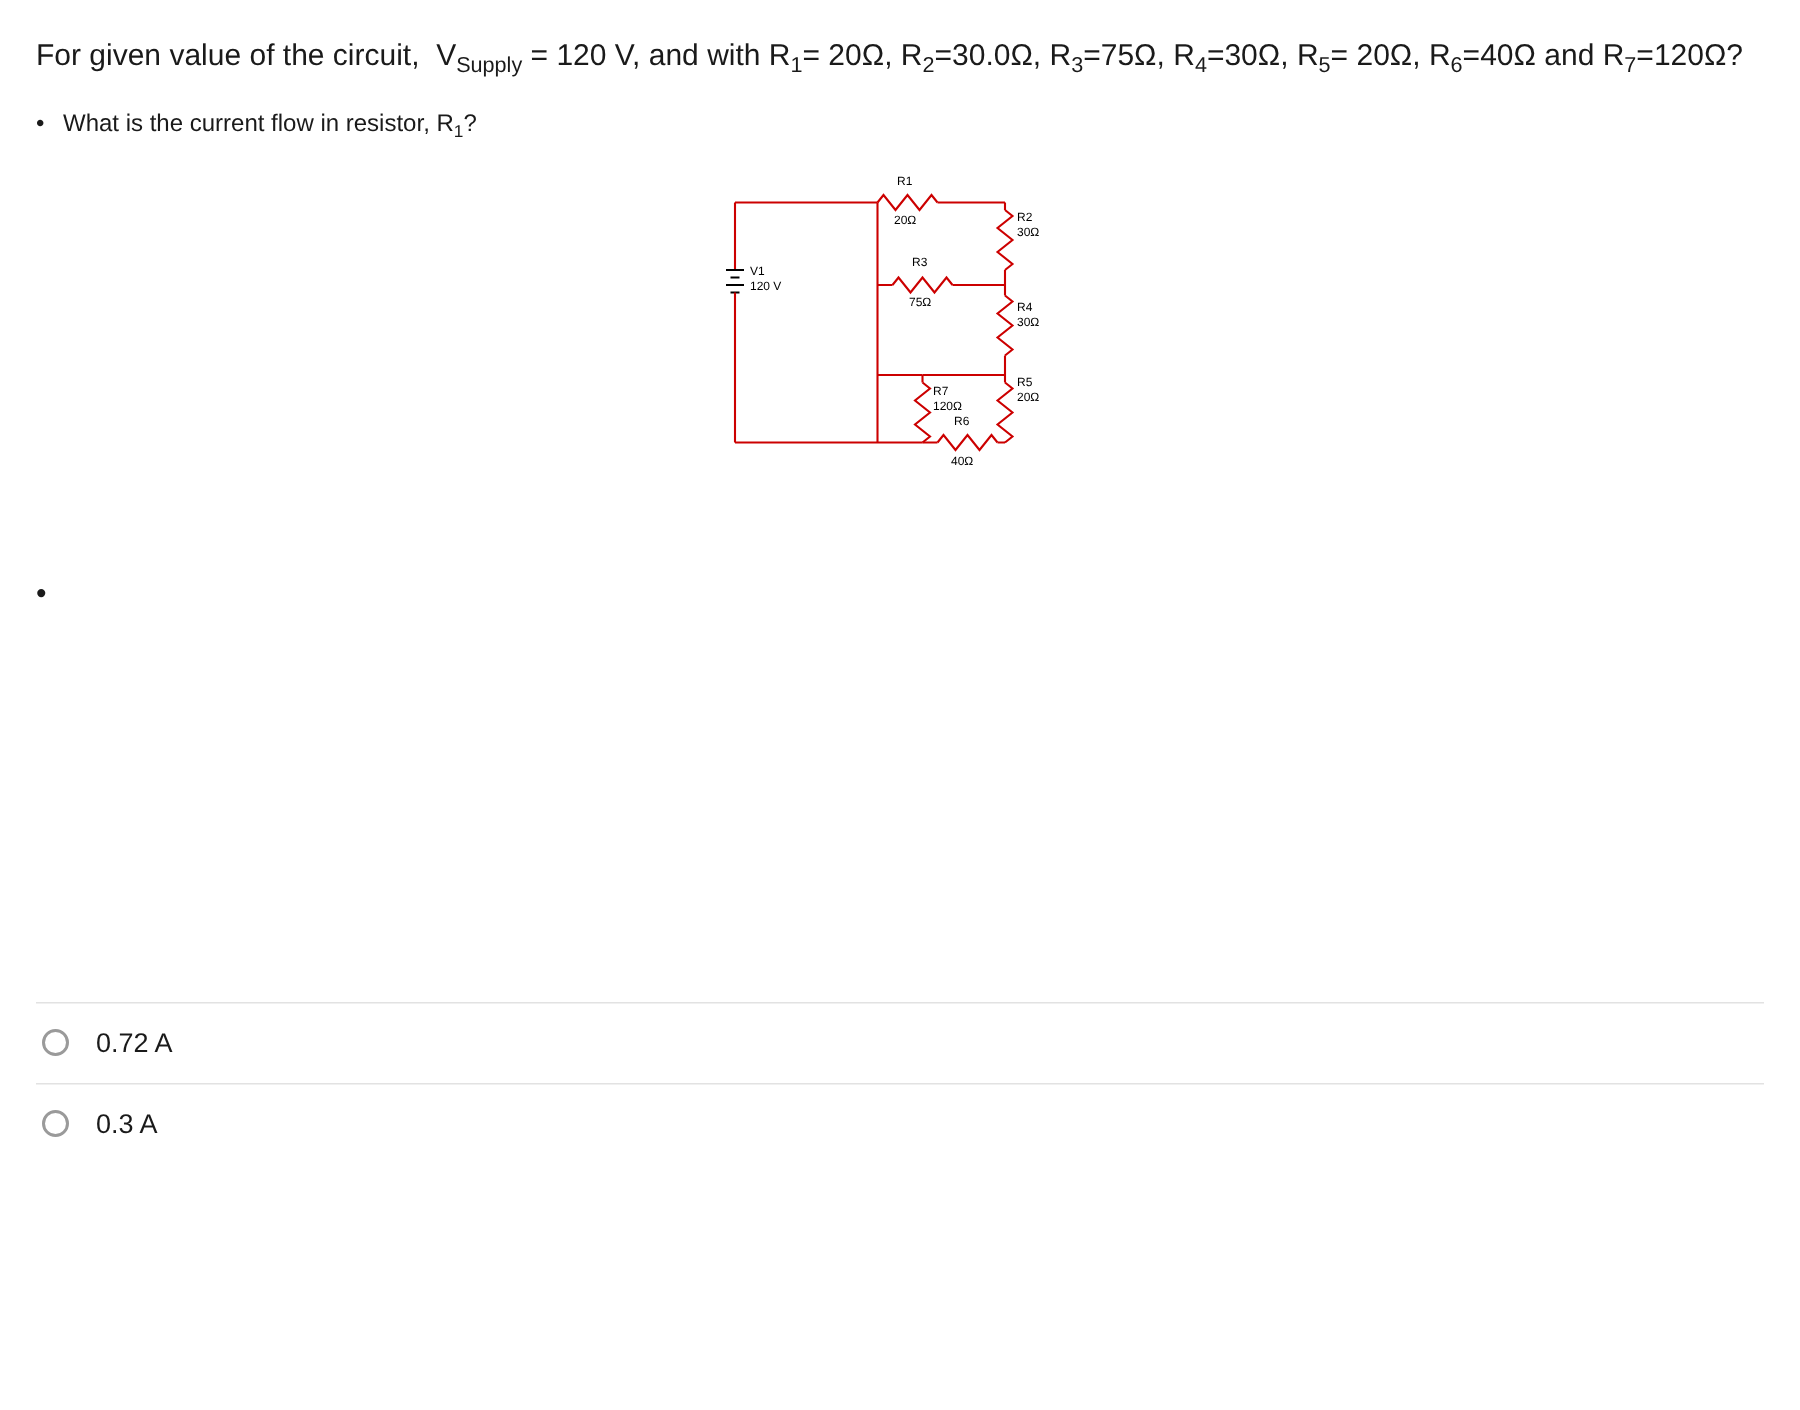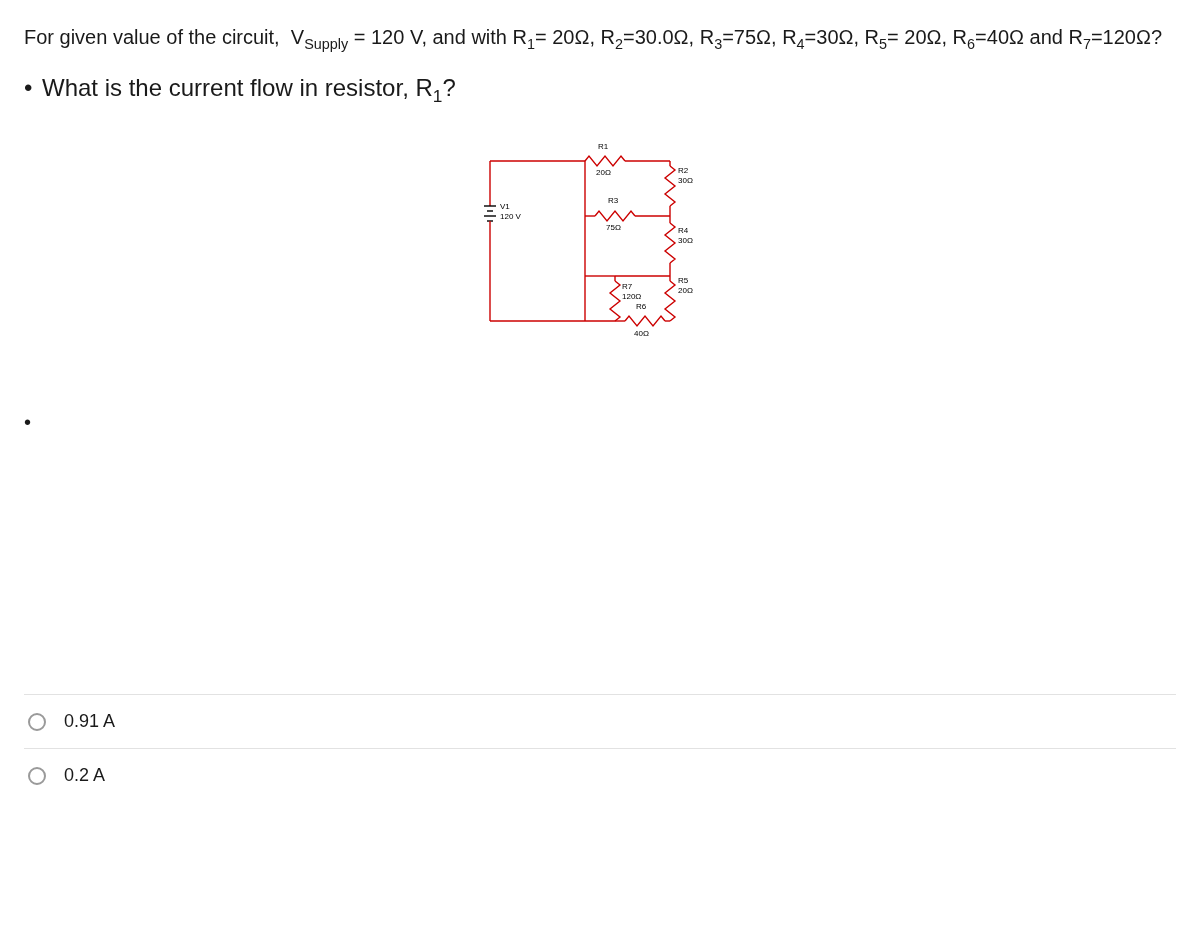"What is the current flow" .bullet-line { font-size: 24px -> 16px; margin: 4px 0 24px 18px -> 4px 0 10px 18px }
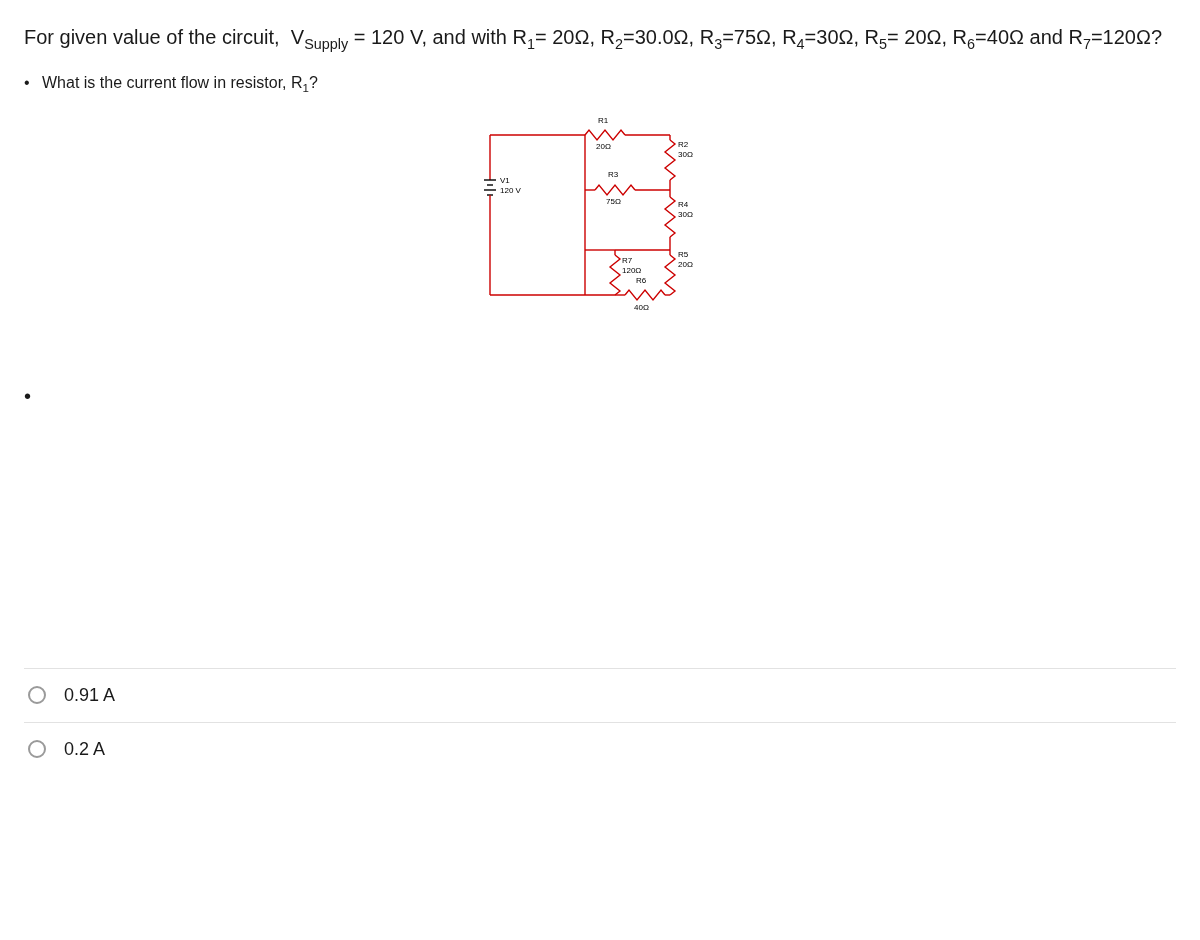"0.91 A" span { text: 0.91 -> 0.72 }
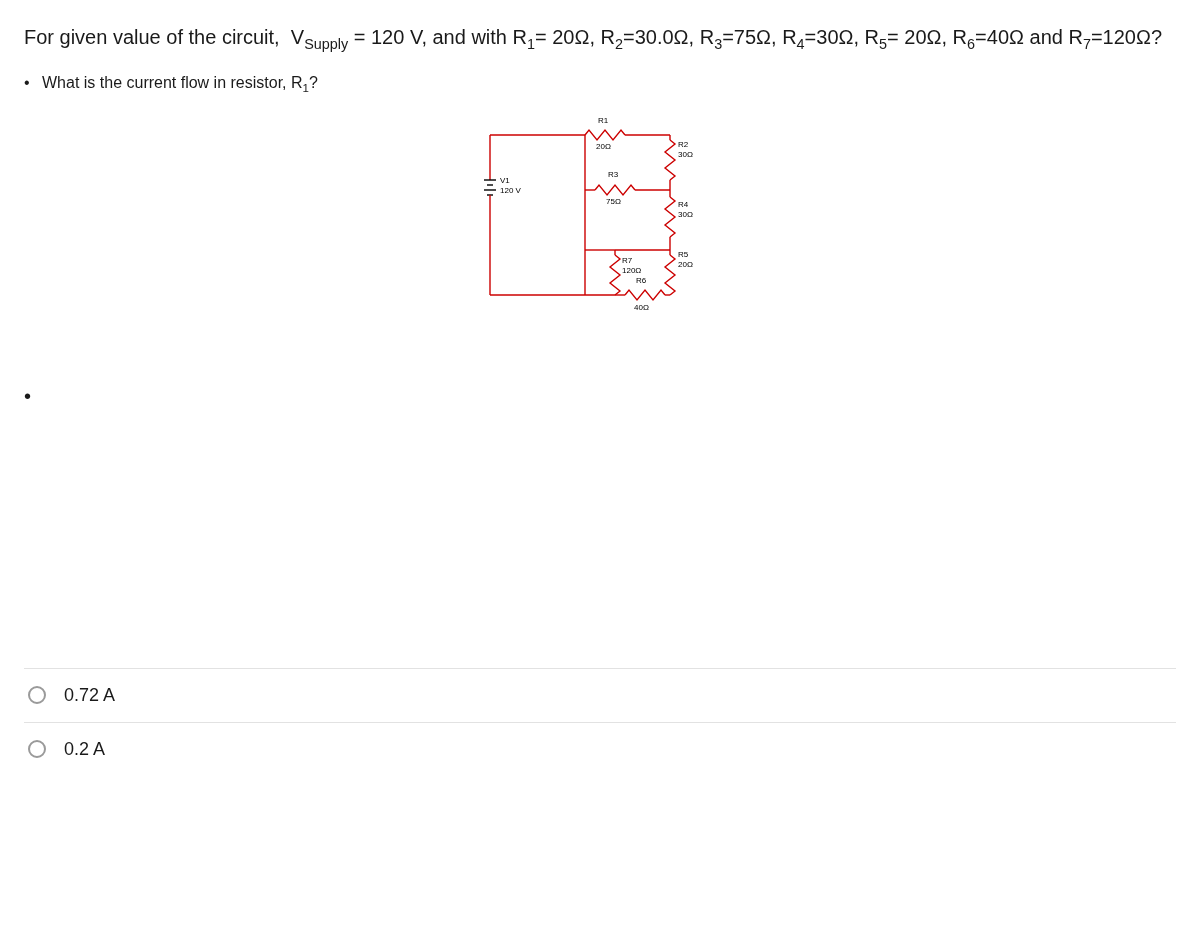"0.2 A" span { text: 0.2 -> 0.3 }
